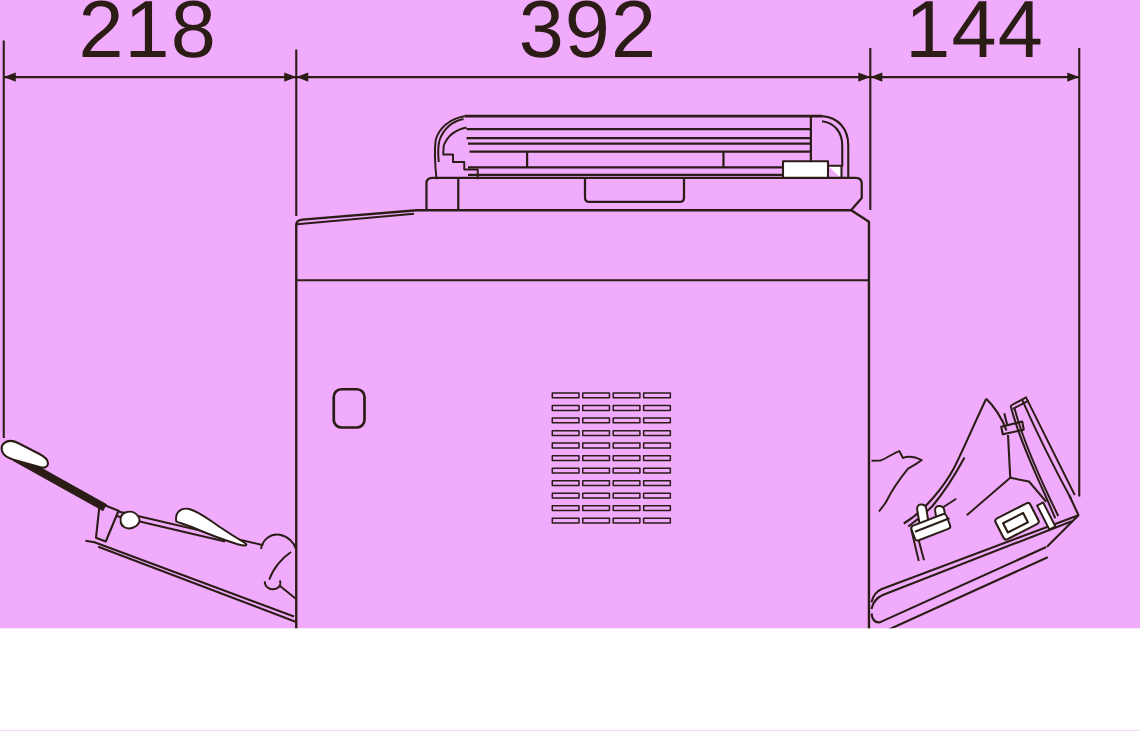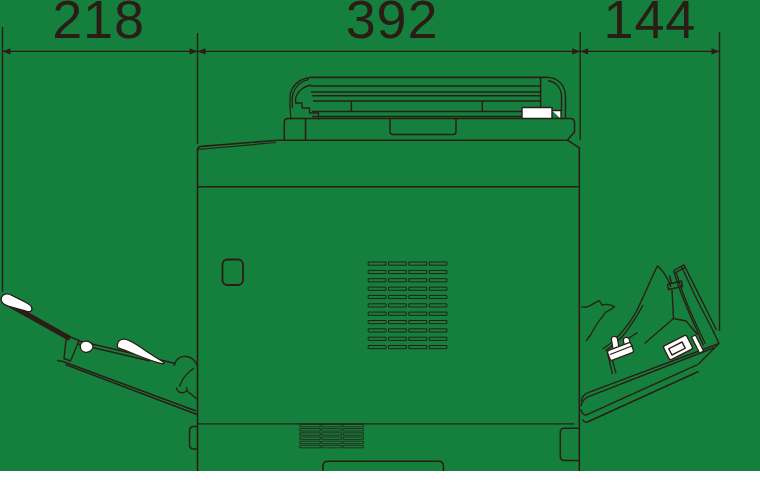"218" .wrap { background: #15803d -> #f0abfc; height: 471px -> 419px }
